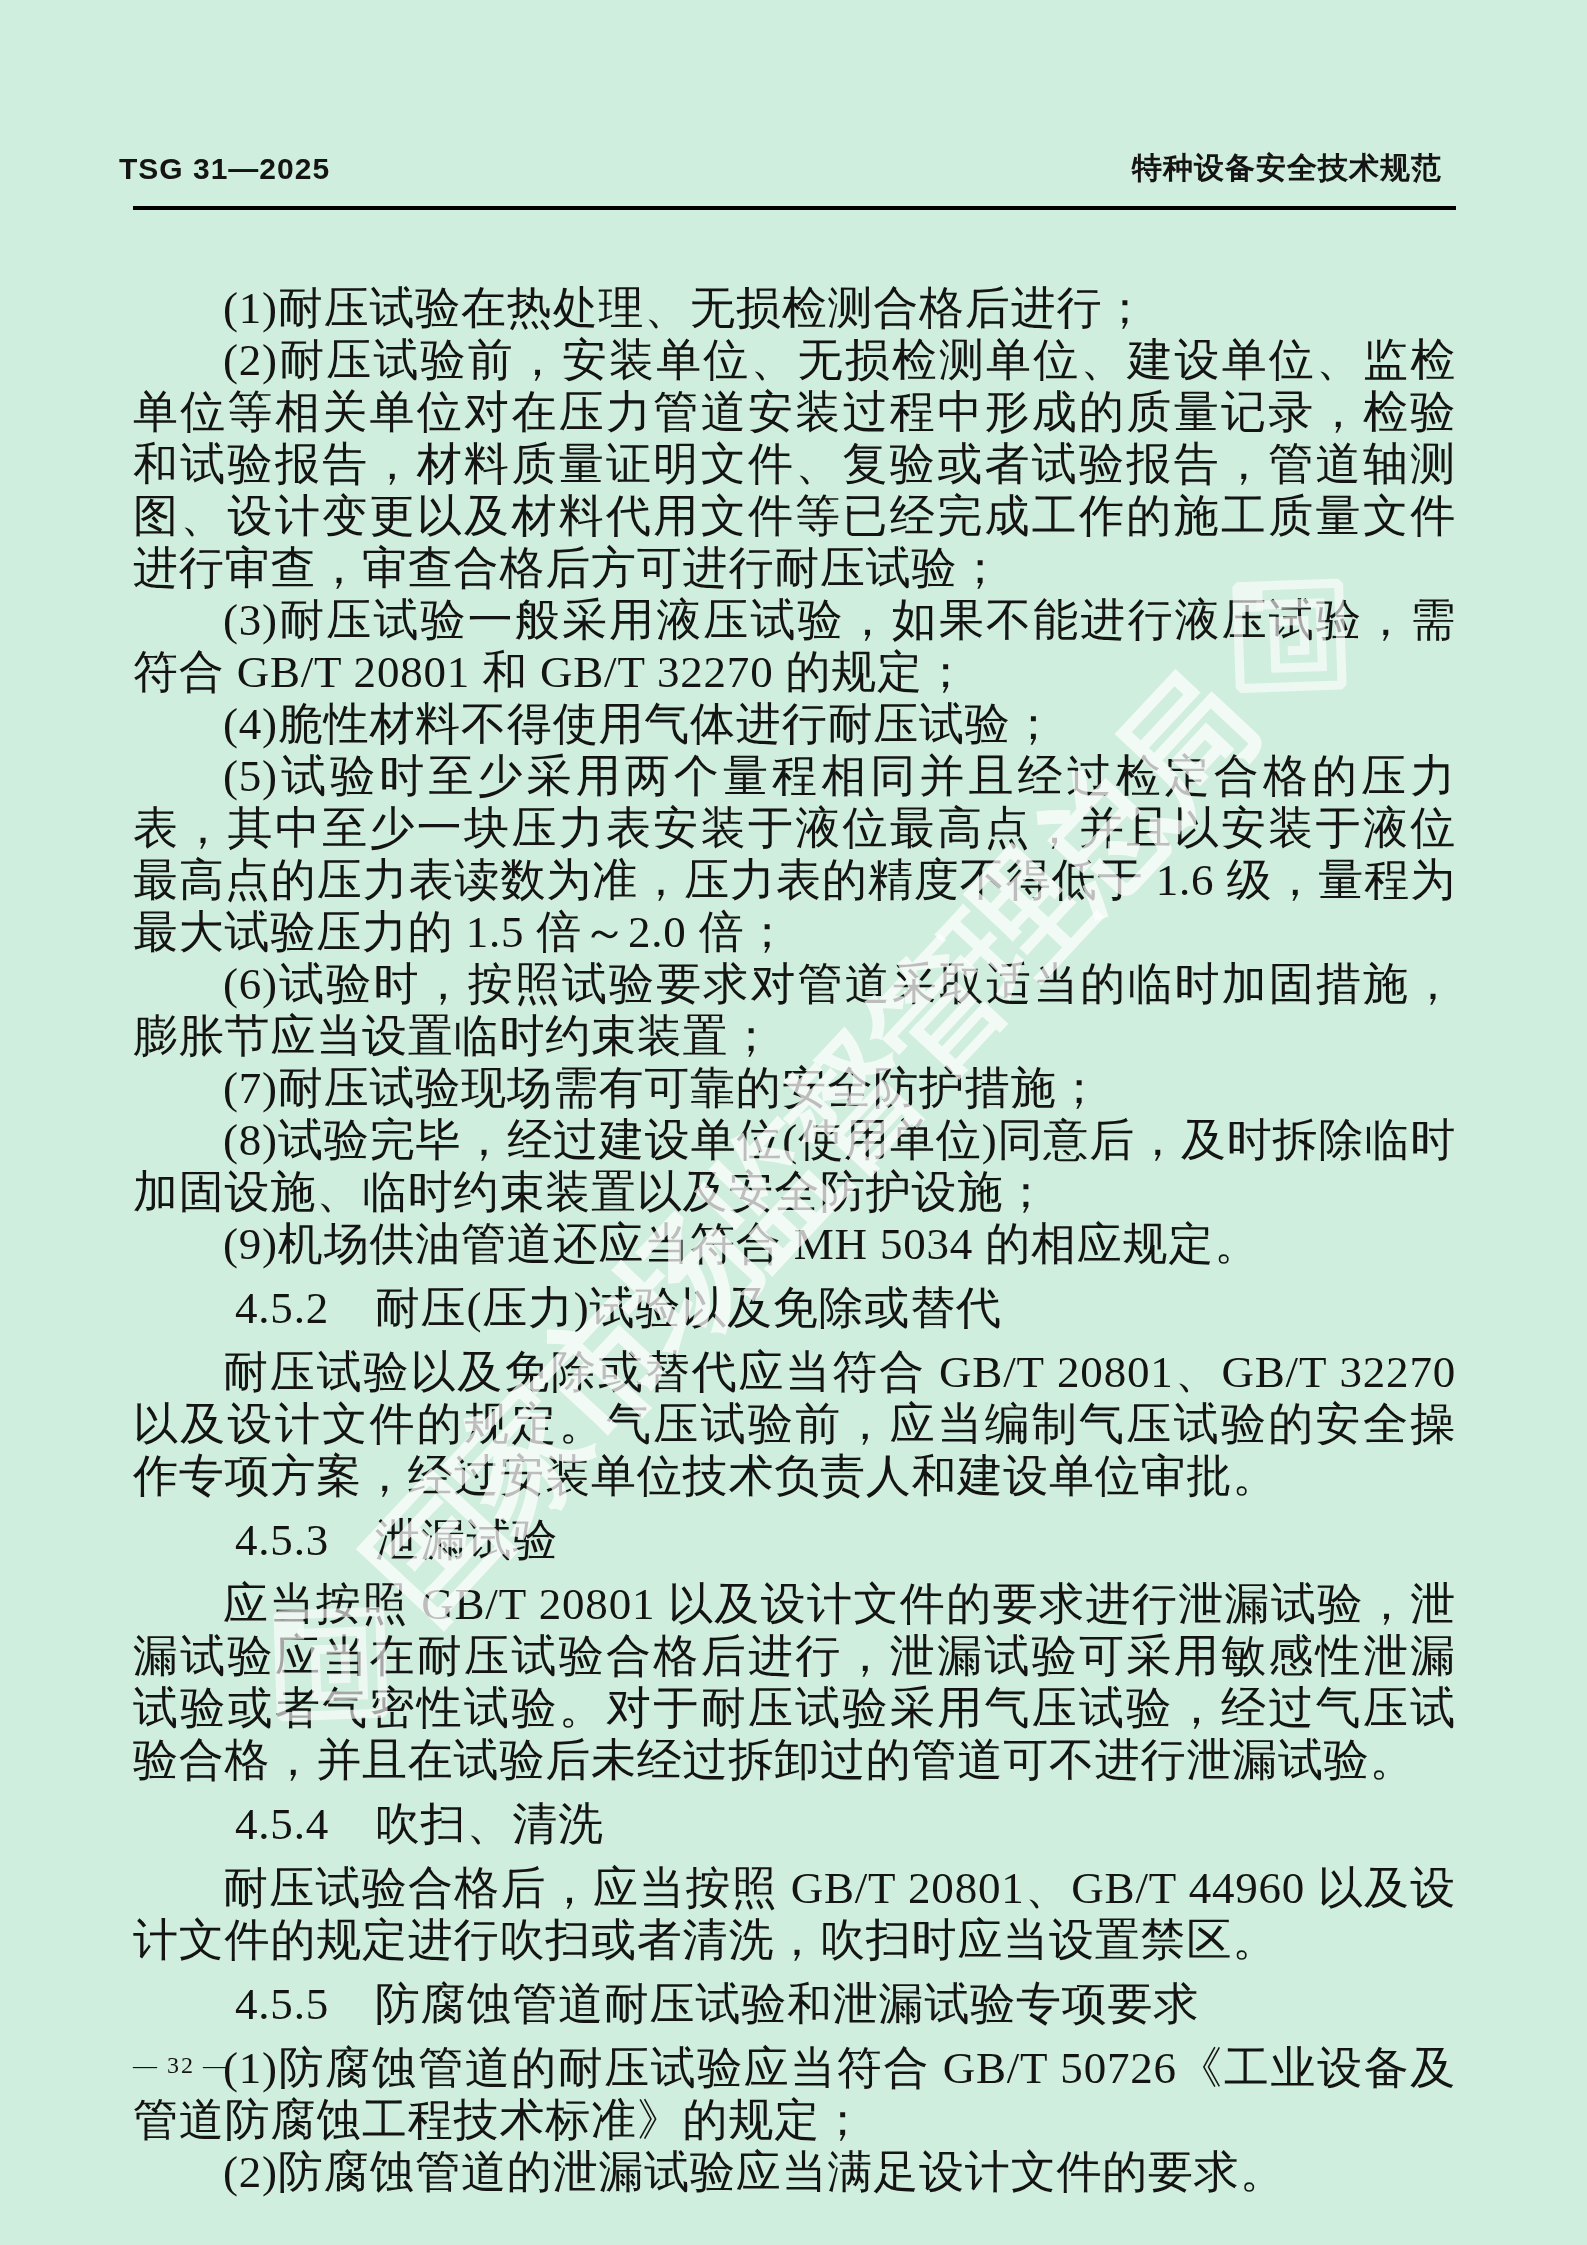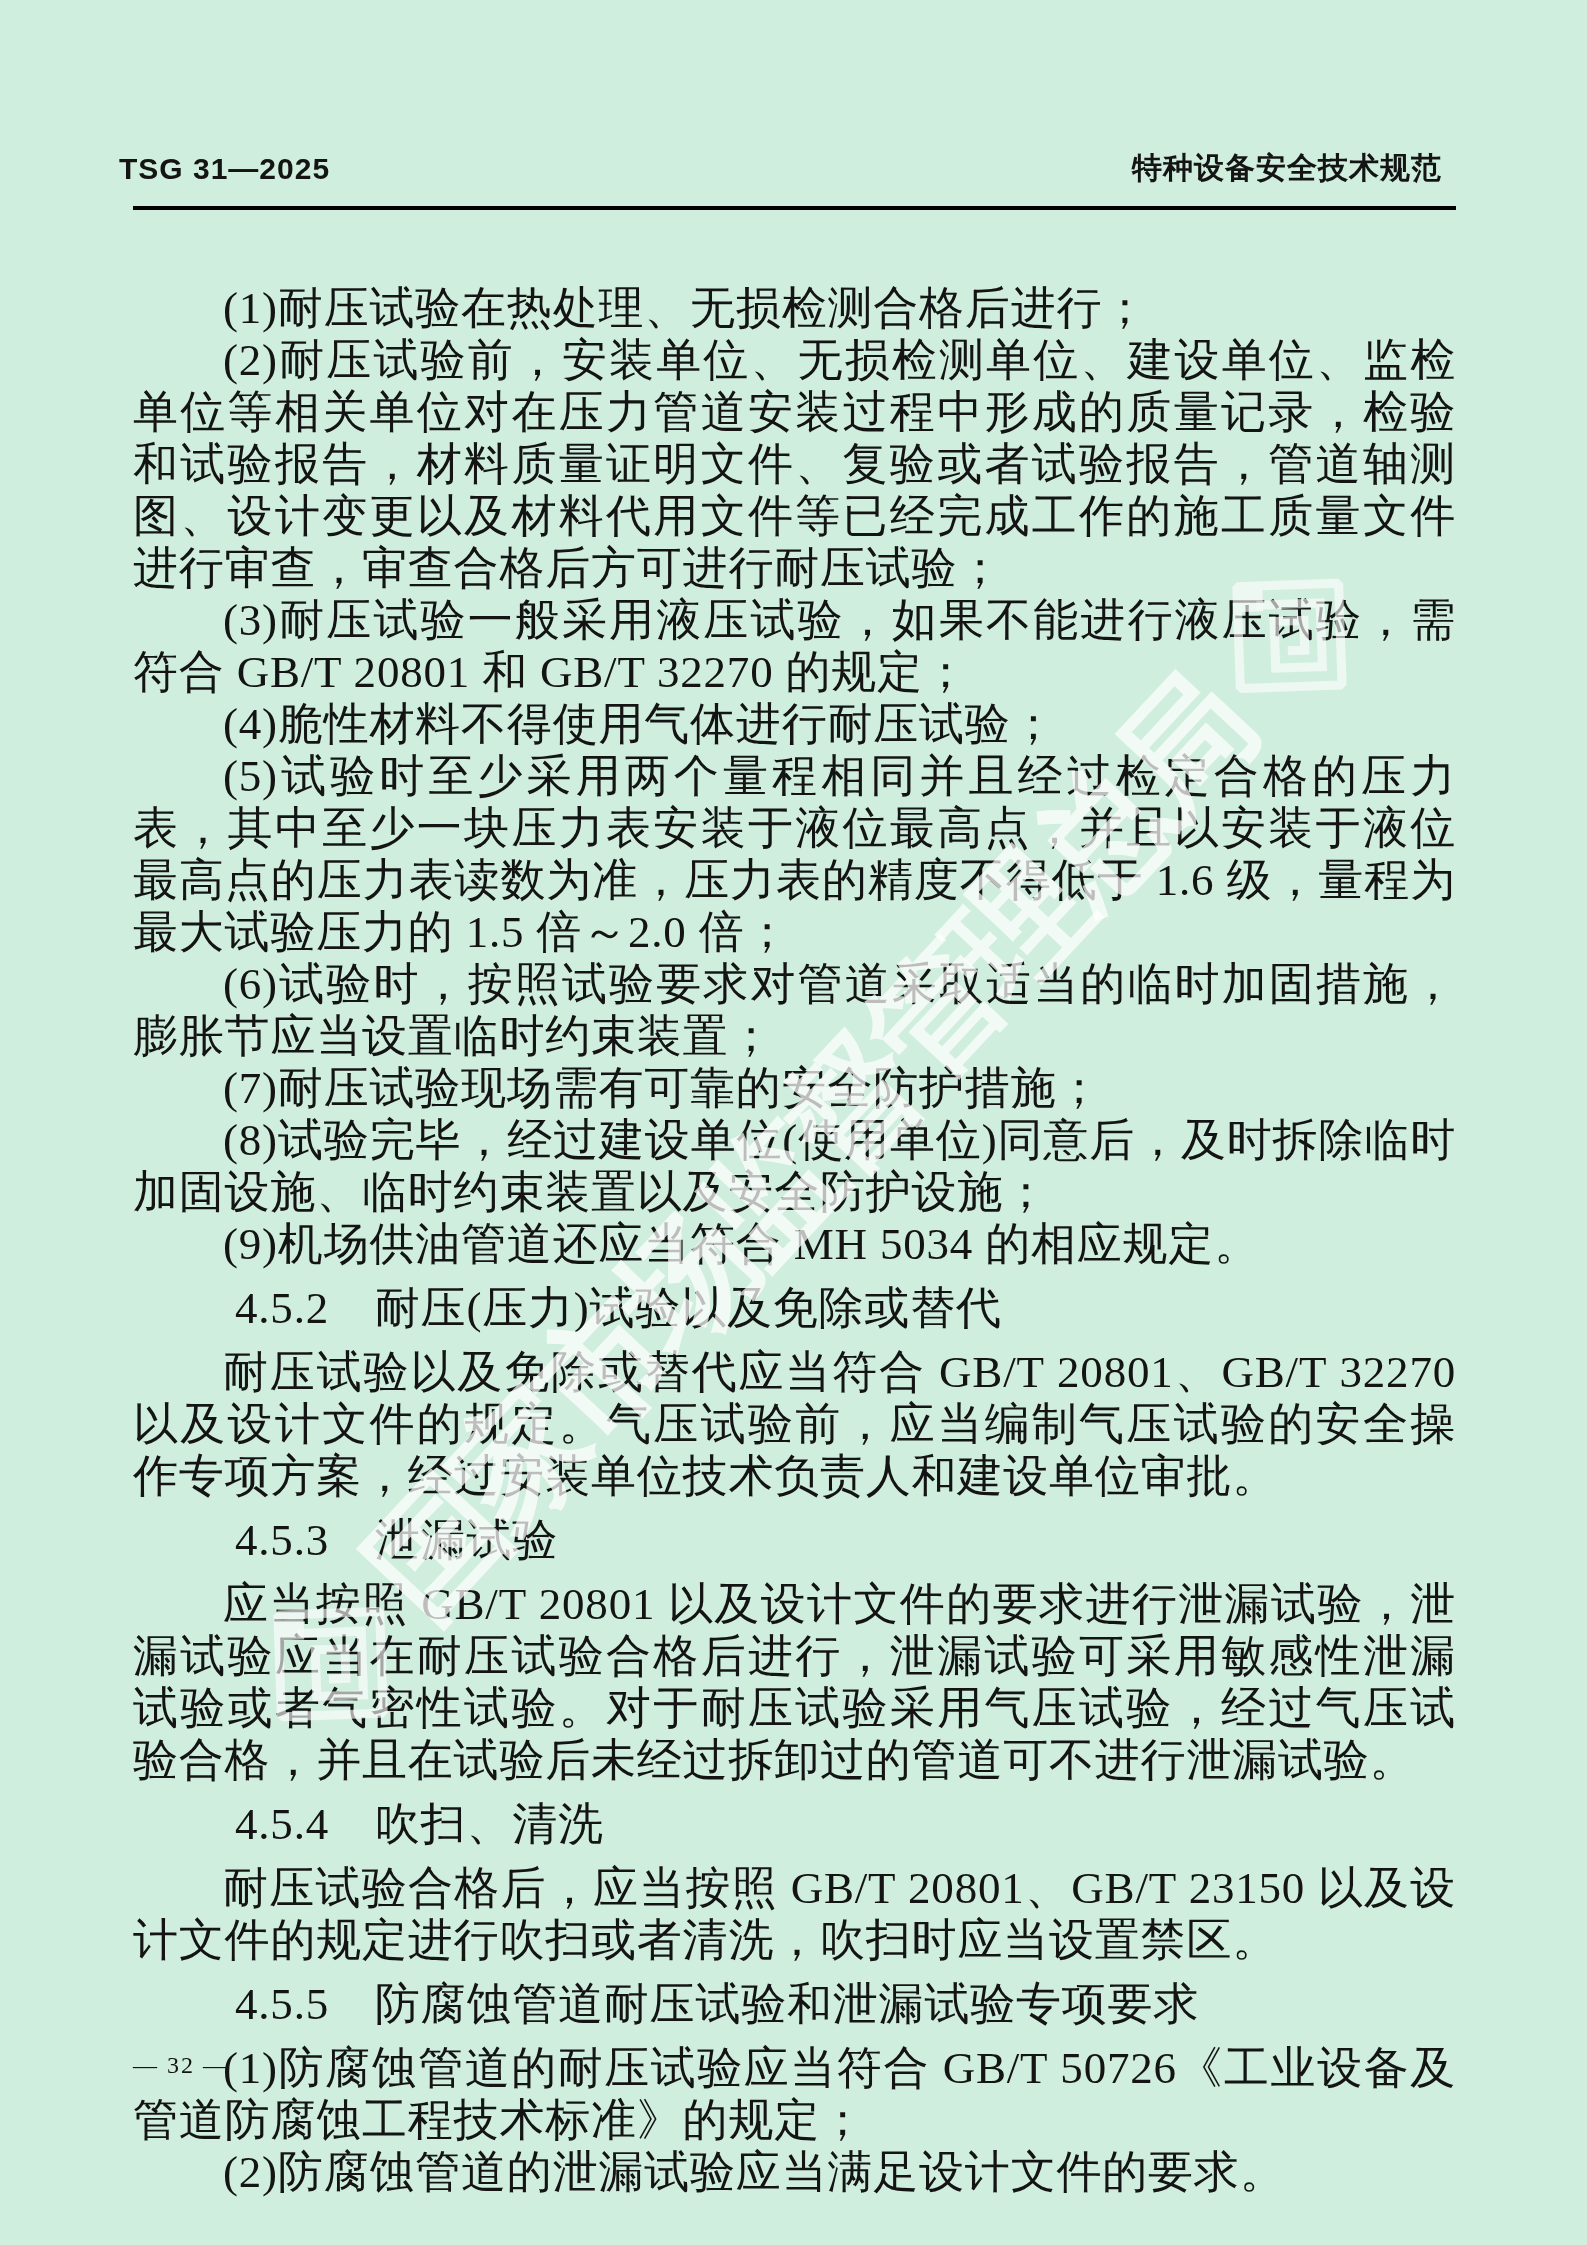"耐压试验合格后，应当按照 GB/T 20801、GB/T 23150" p.para { text: 23150 -> 44960 }
